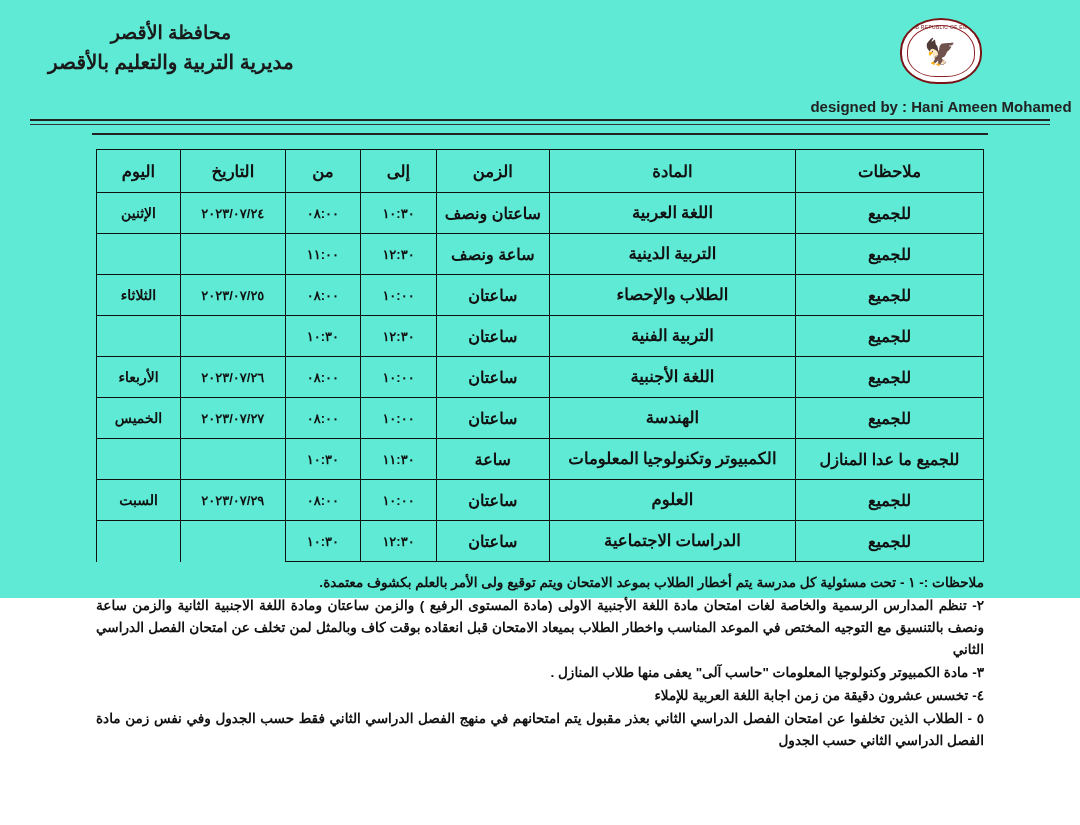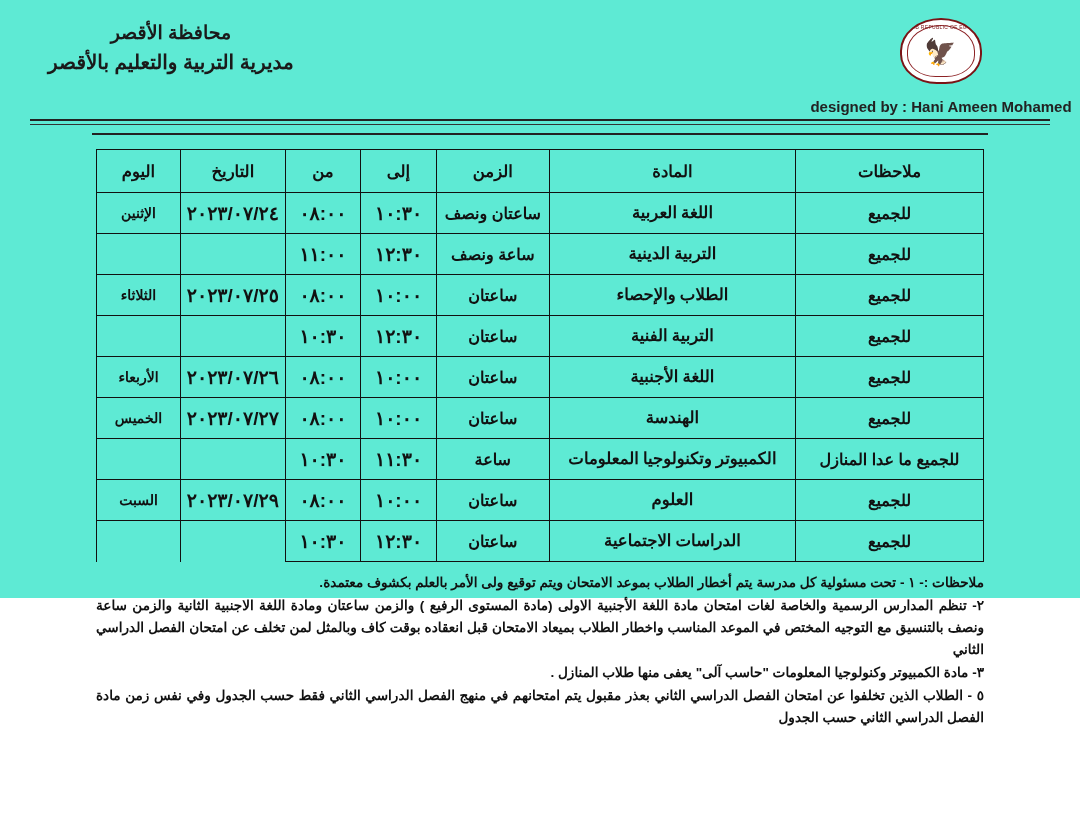"٢٠٢٣/٠٧/٢٤" td.num { font-size: 19px -> 13px }
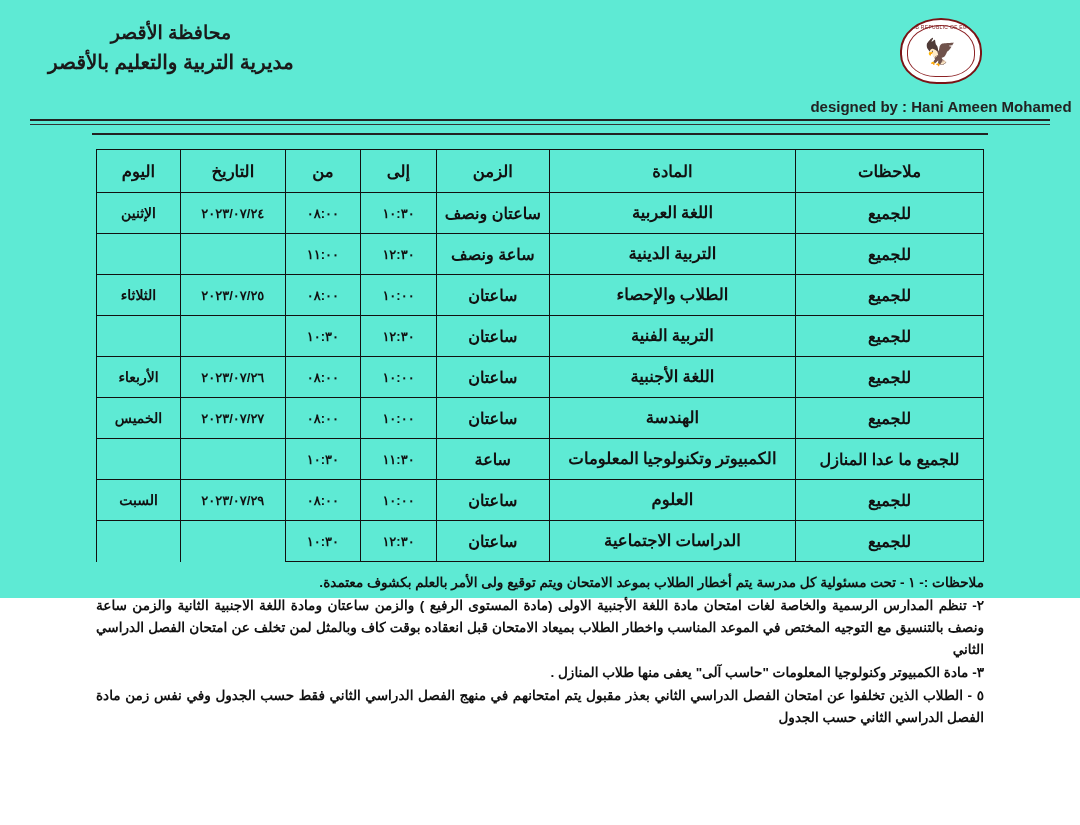"٤- تخسس عشرون دقيقة من" div.n { html: none -> <div>٤- تخسس عشرون دقيقة من زمن اجابة اللغة العربية للإملاء</div> }
